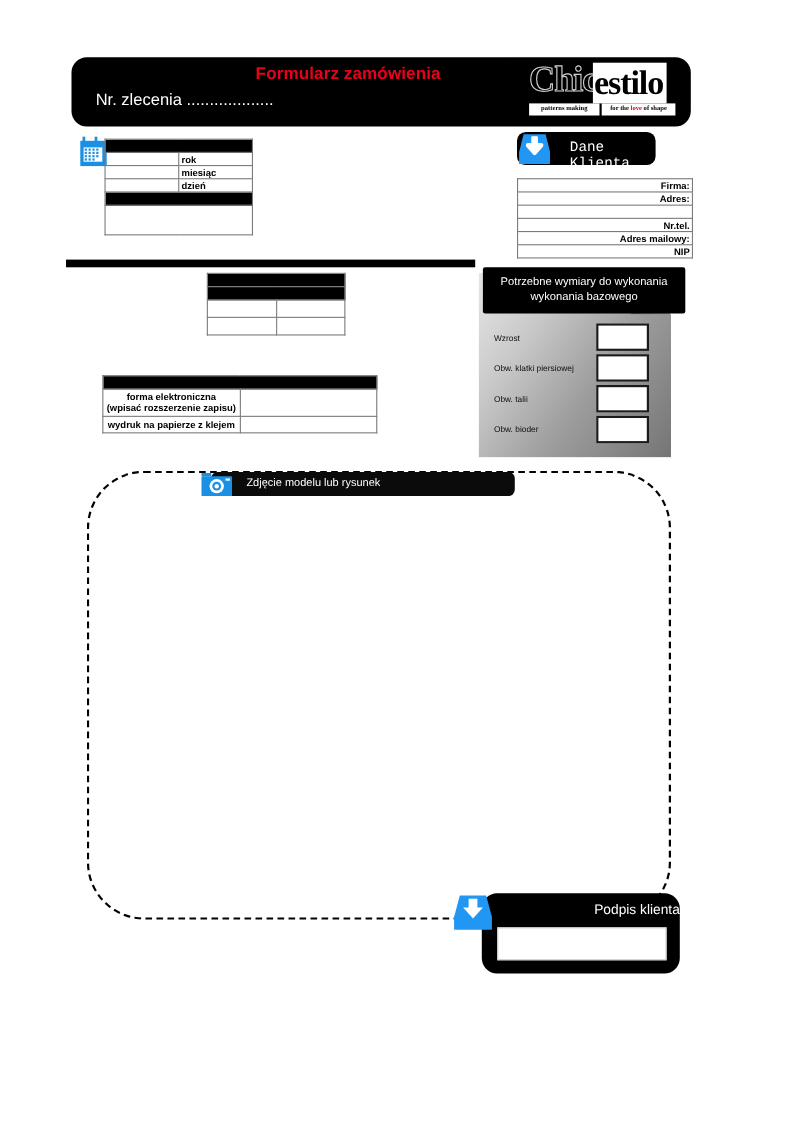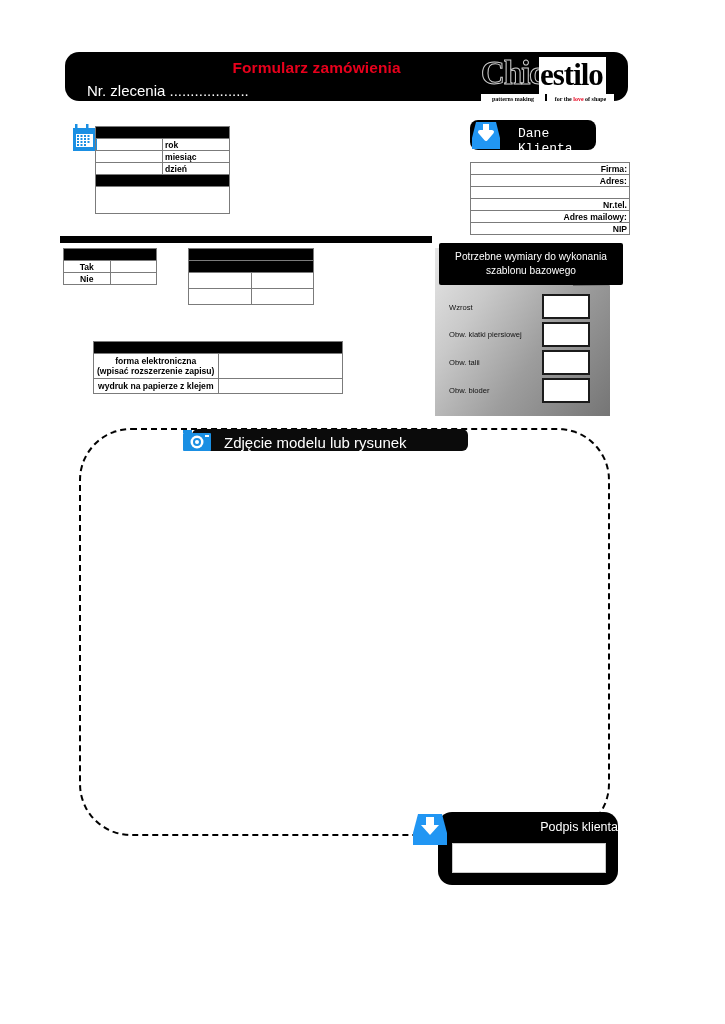"Formularz zamówienia" .header { height: 49px -> 63px }
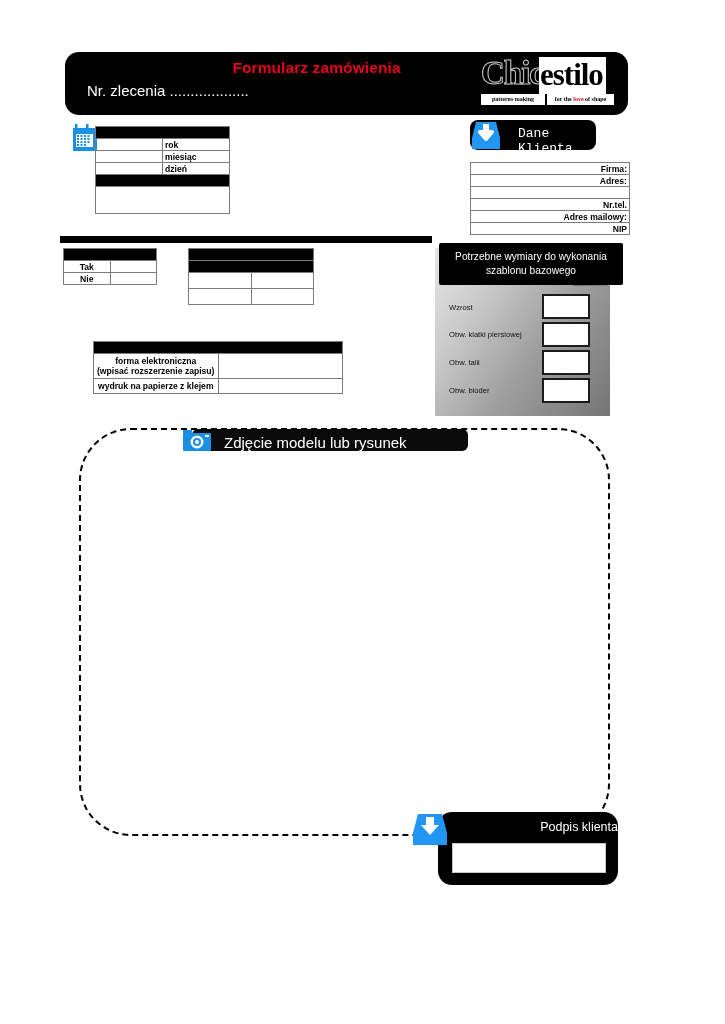"Tak" table.abs { html: <table> <tbody> <tr> <td>Szablon bazowy</td> </tr> <tr> <td>Tak</td> <td></td> </tr> <tr> <td>Nie</td> <td></td> </tr> </tbody> </table> -> none }
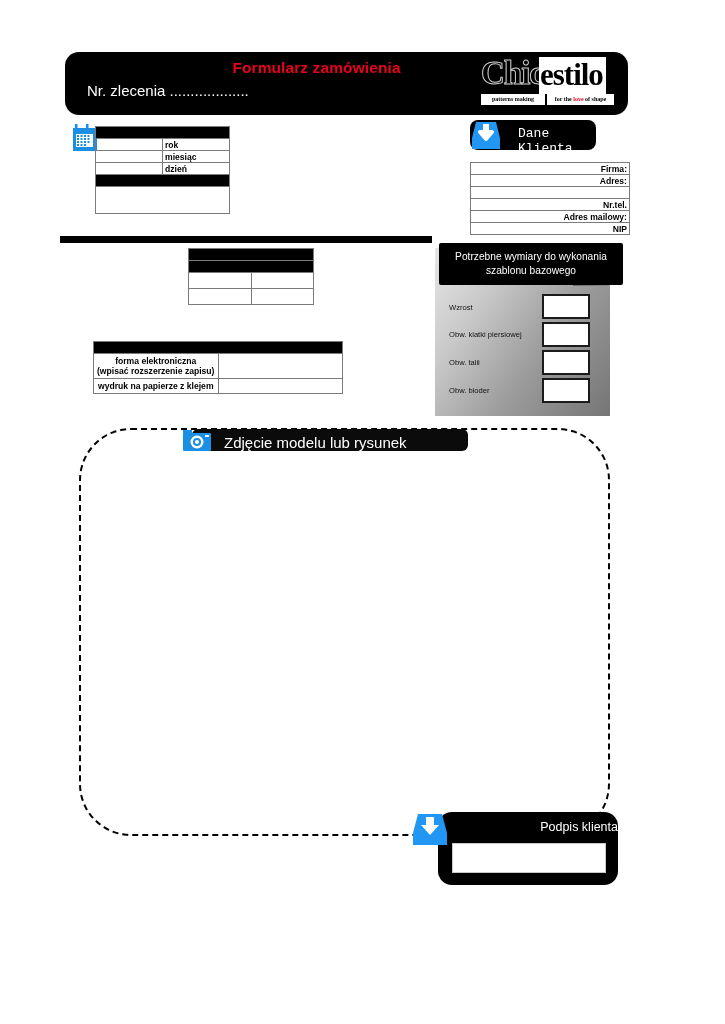"szablonu bazowego" div { text: szablonu -> wykonania }
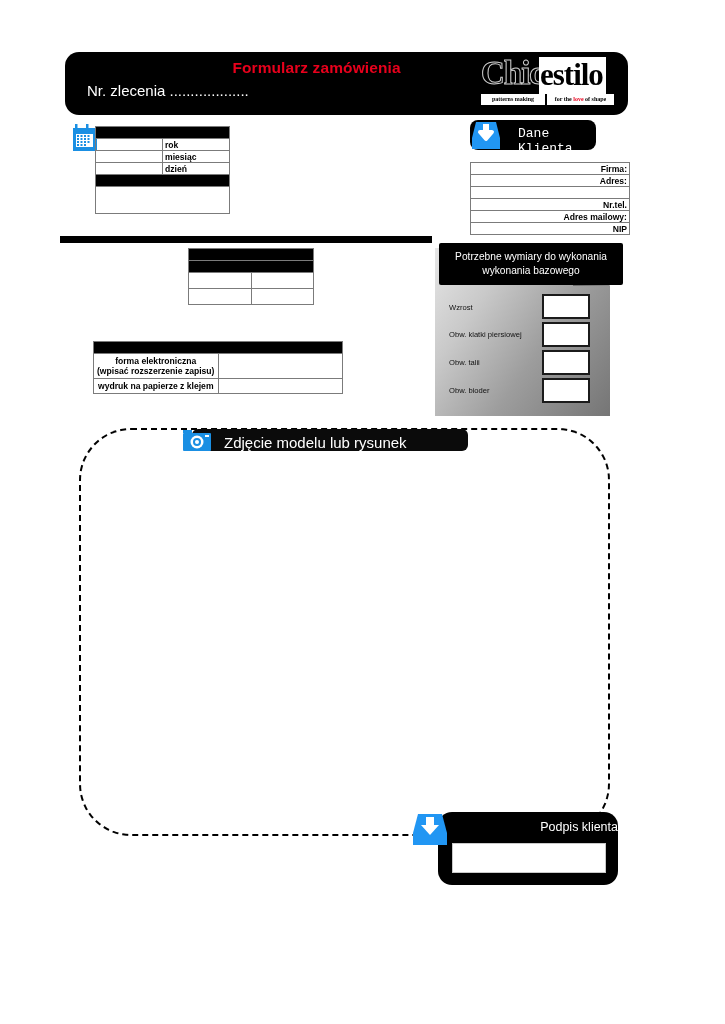"Zdjęcie modelu lub rysunek" .photo-pill span { font-size: 15px -> 10px }
